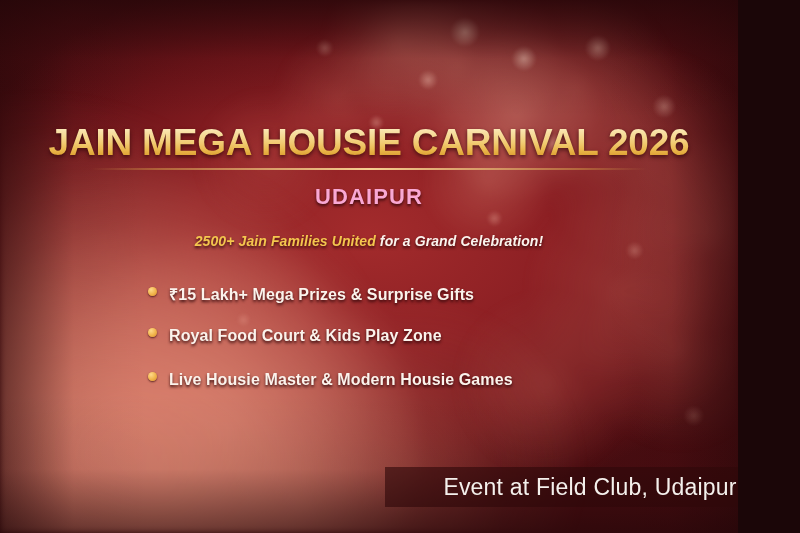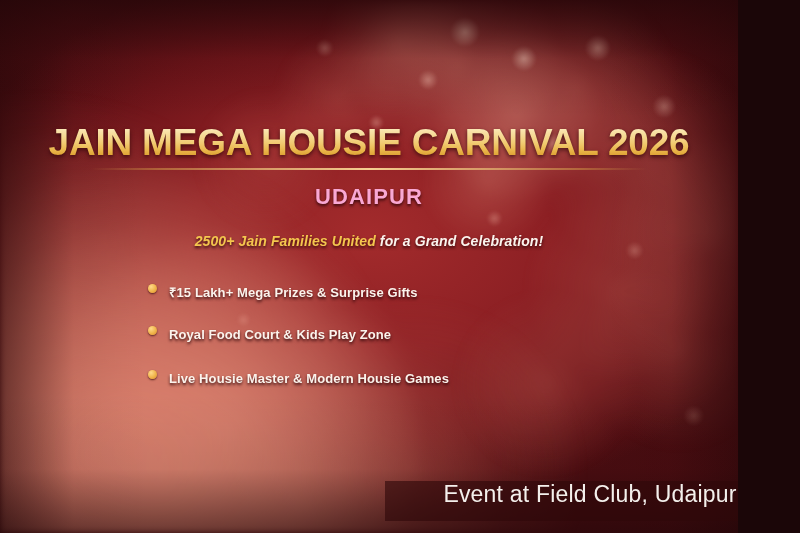"₹15 Lakh+ Mega Prizes &" .feature-text { font-size: 13px -> 16px }
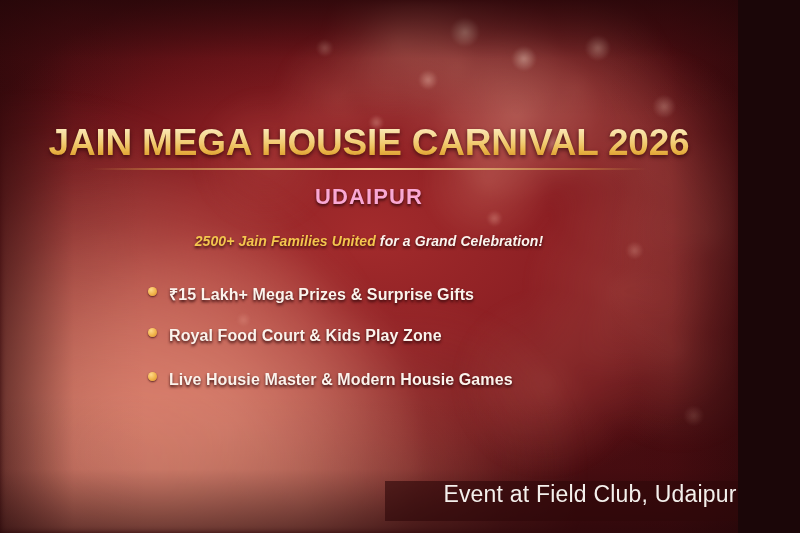"Event at Field Club, Udaipur" .venue-banner { align-items: flex-start -> center; top: 481px -> 467px }
